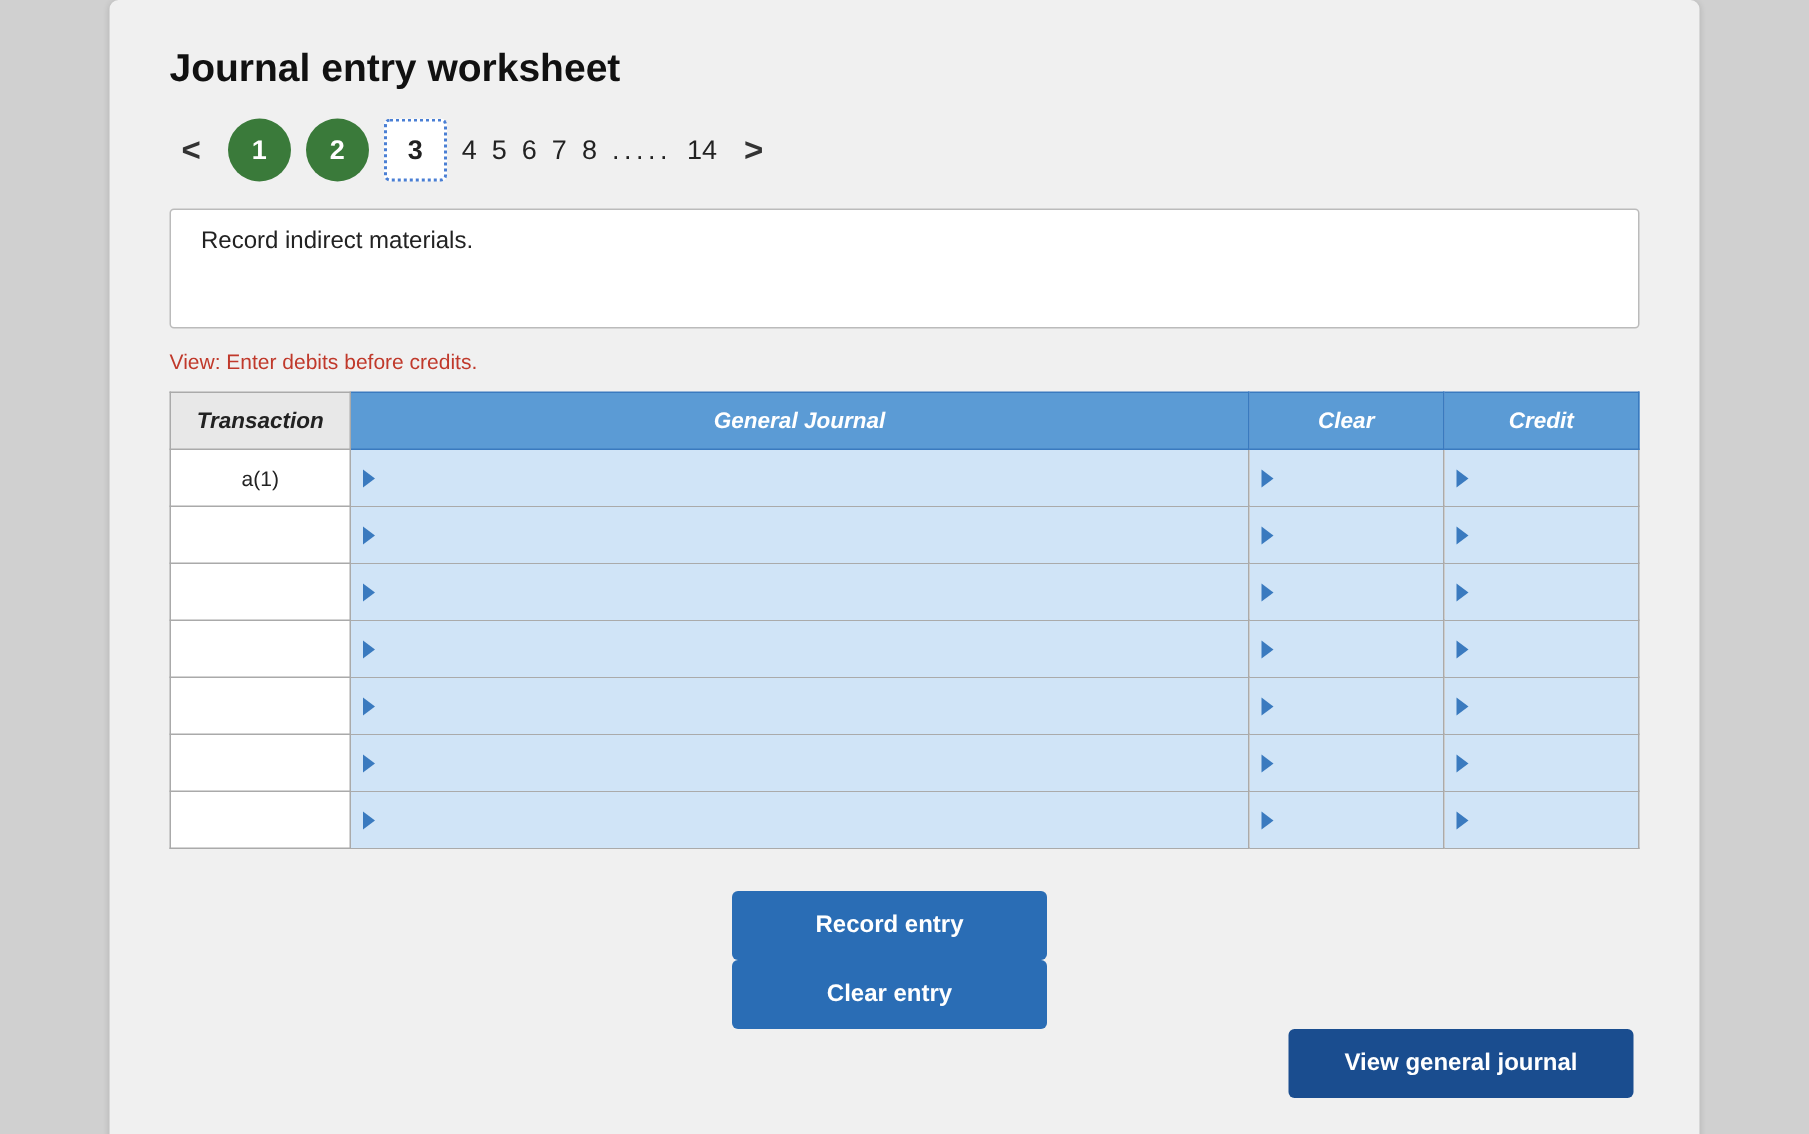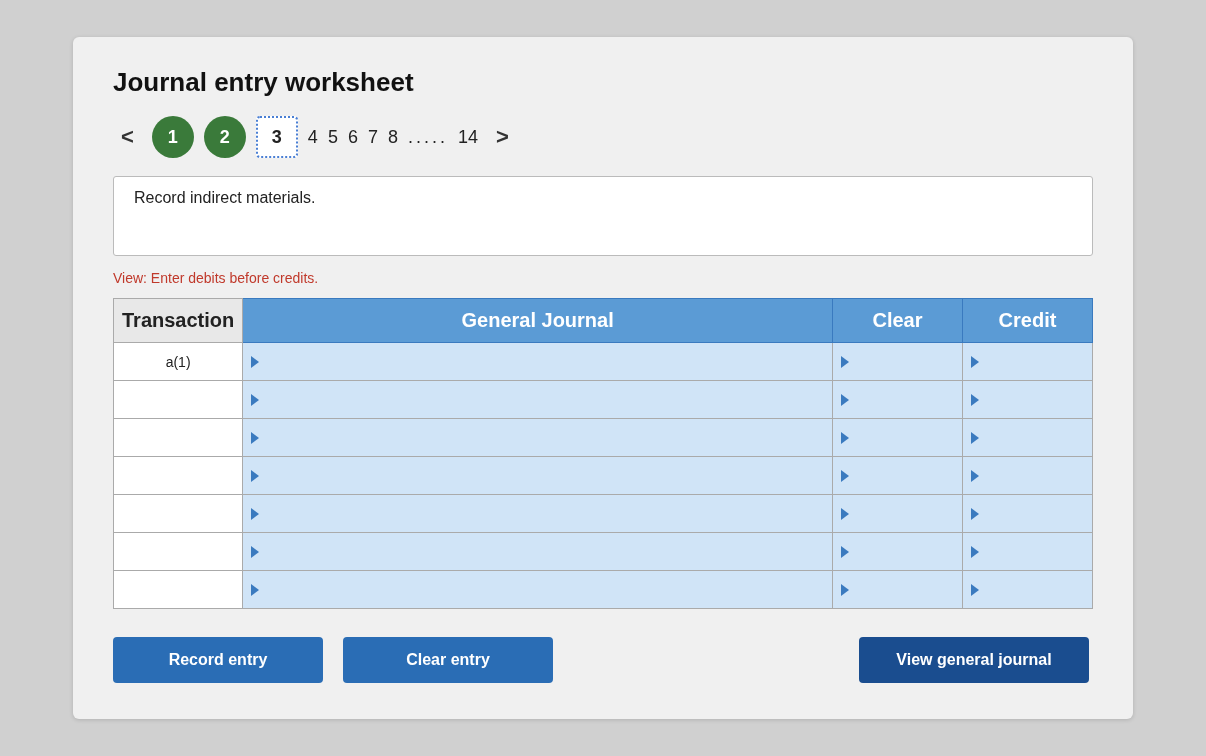"Transaction" .journal-table th { font-size: 20px -> 15px; font-style: none -> italic }
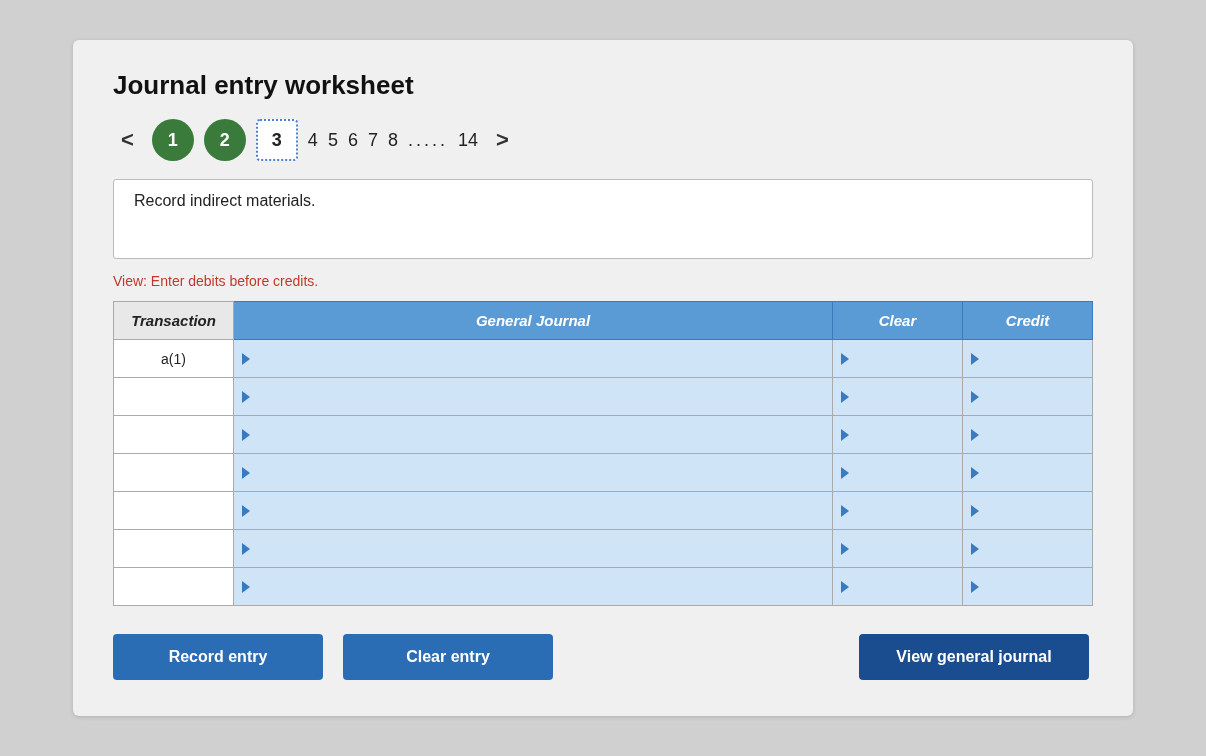"Record entry" .button-row { flex-direction: none -> column }
